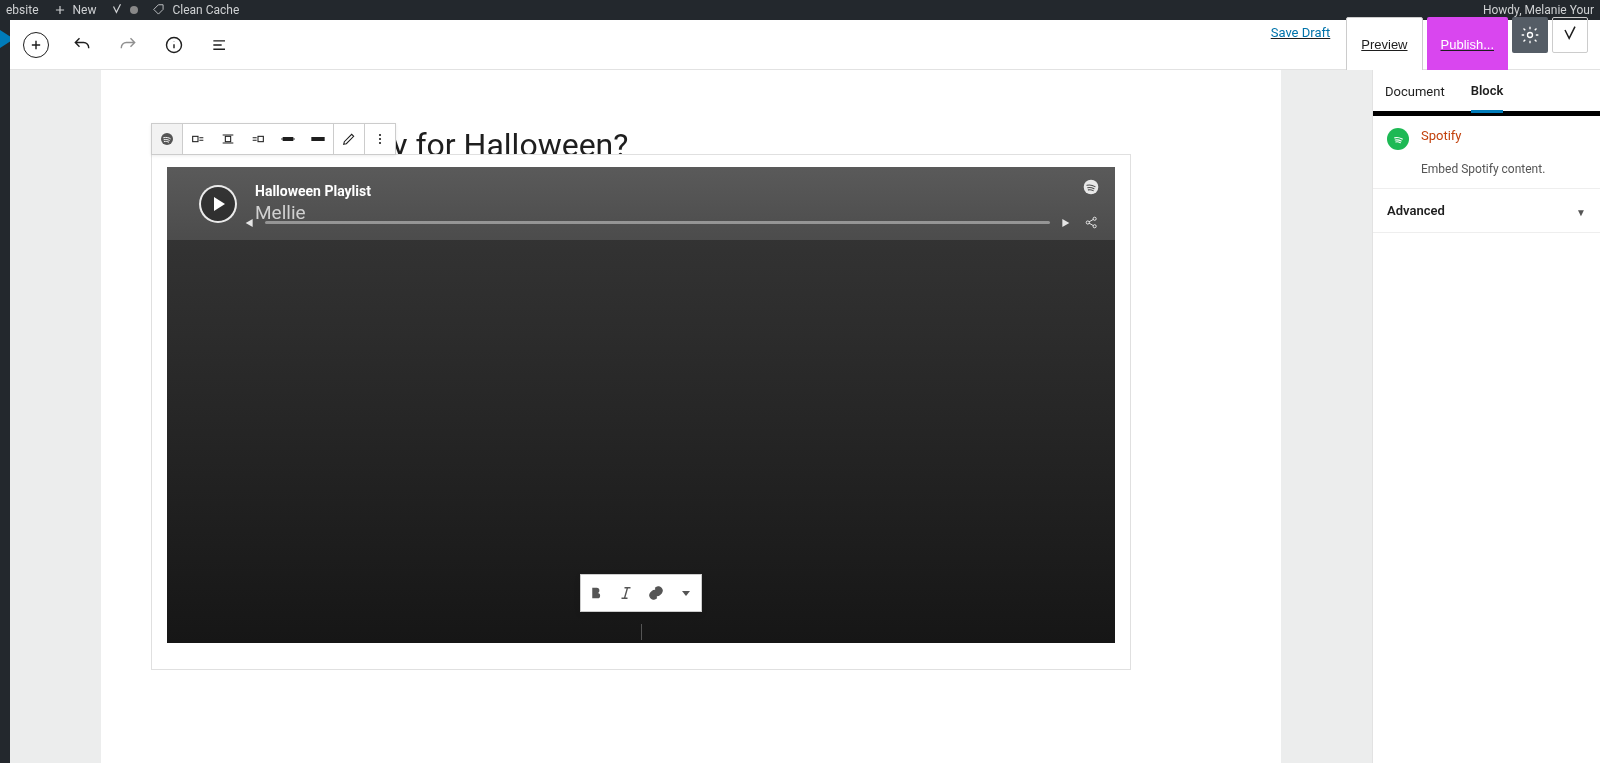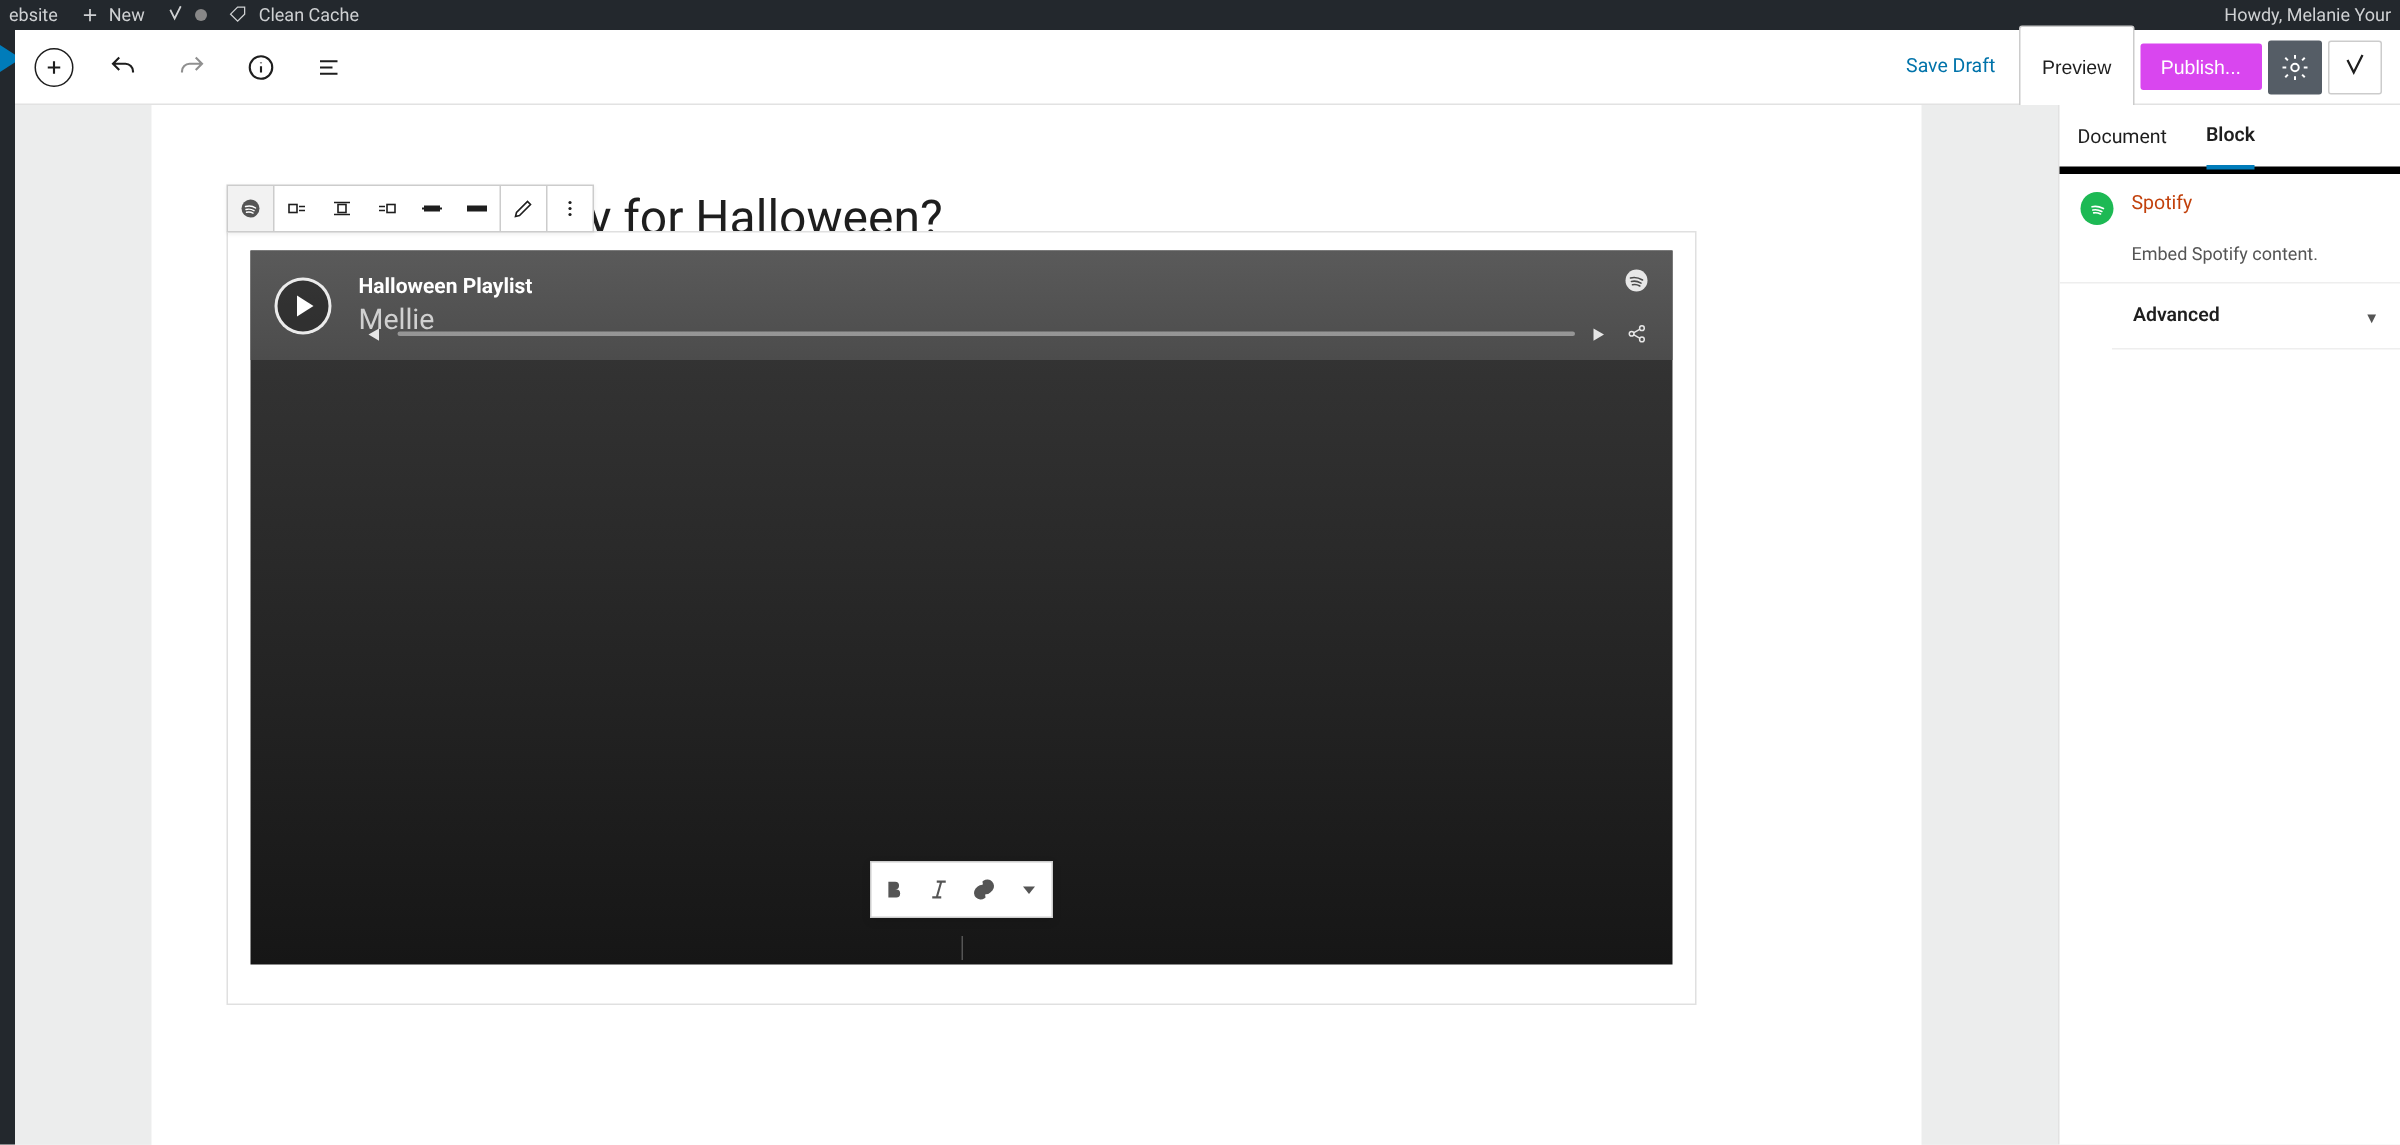"Save Draft" .ed-left, .ed-right { align-items: center -> none; text-decoration: none -> underline }
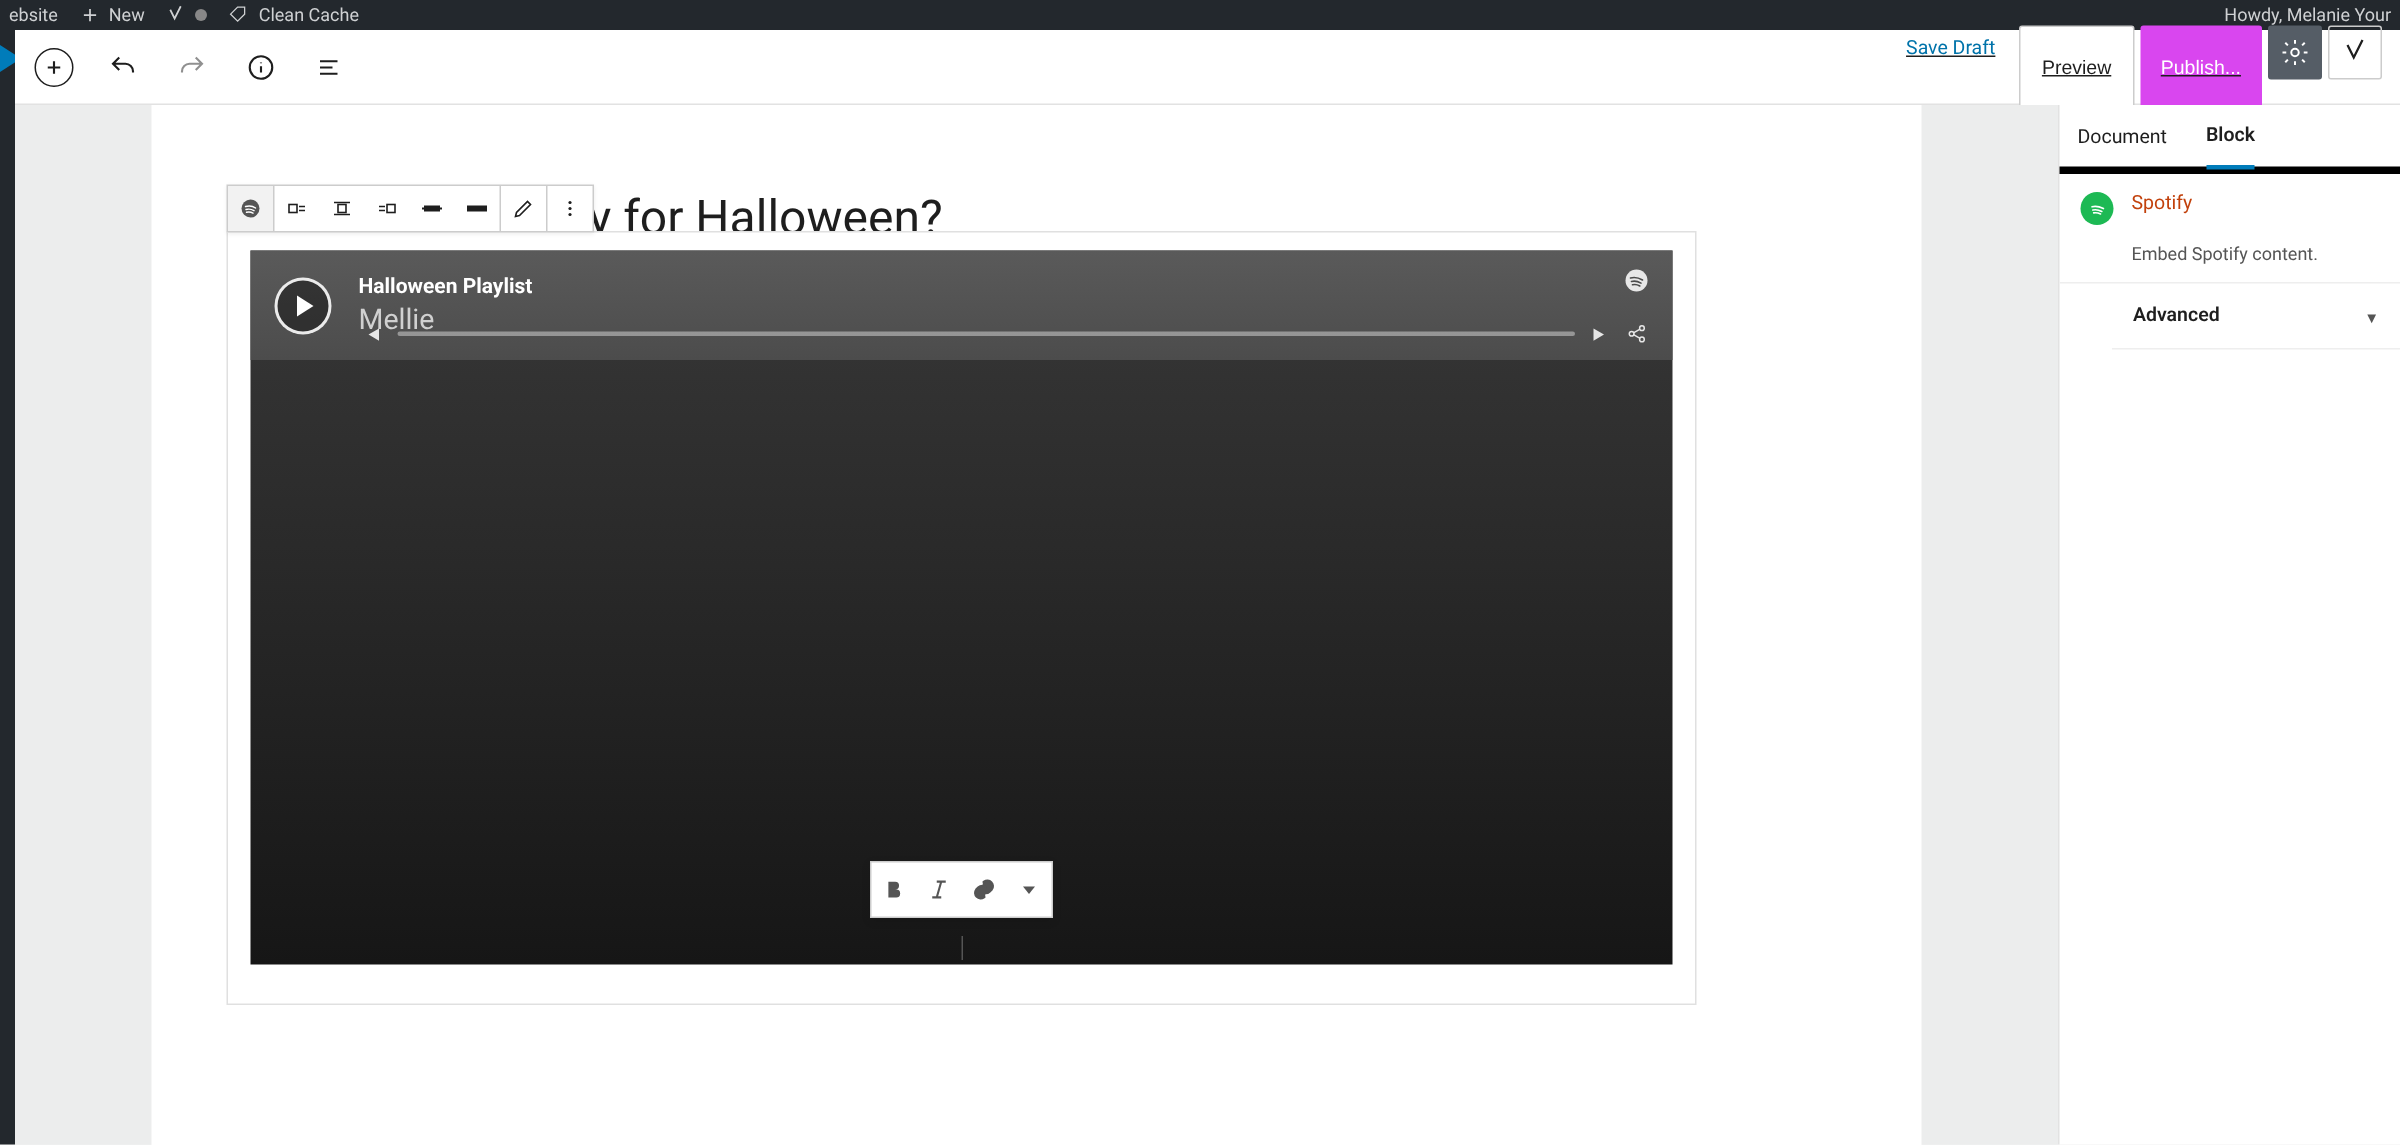"Halloween Playlist" .sp-head { padding: 0 16px -> 0 32px }
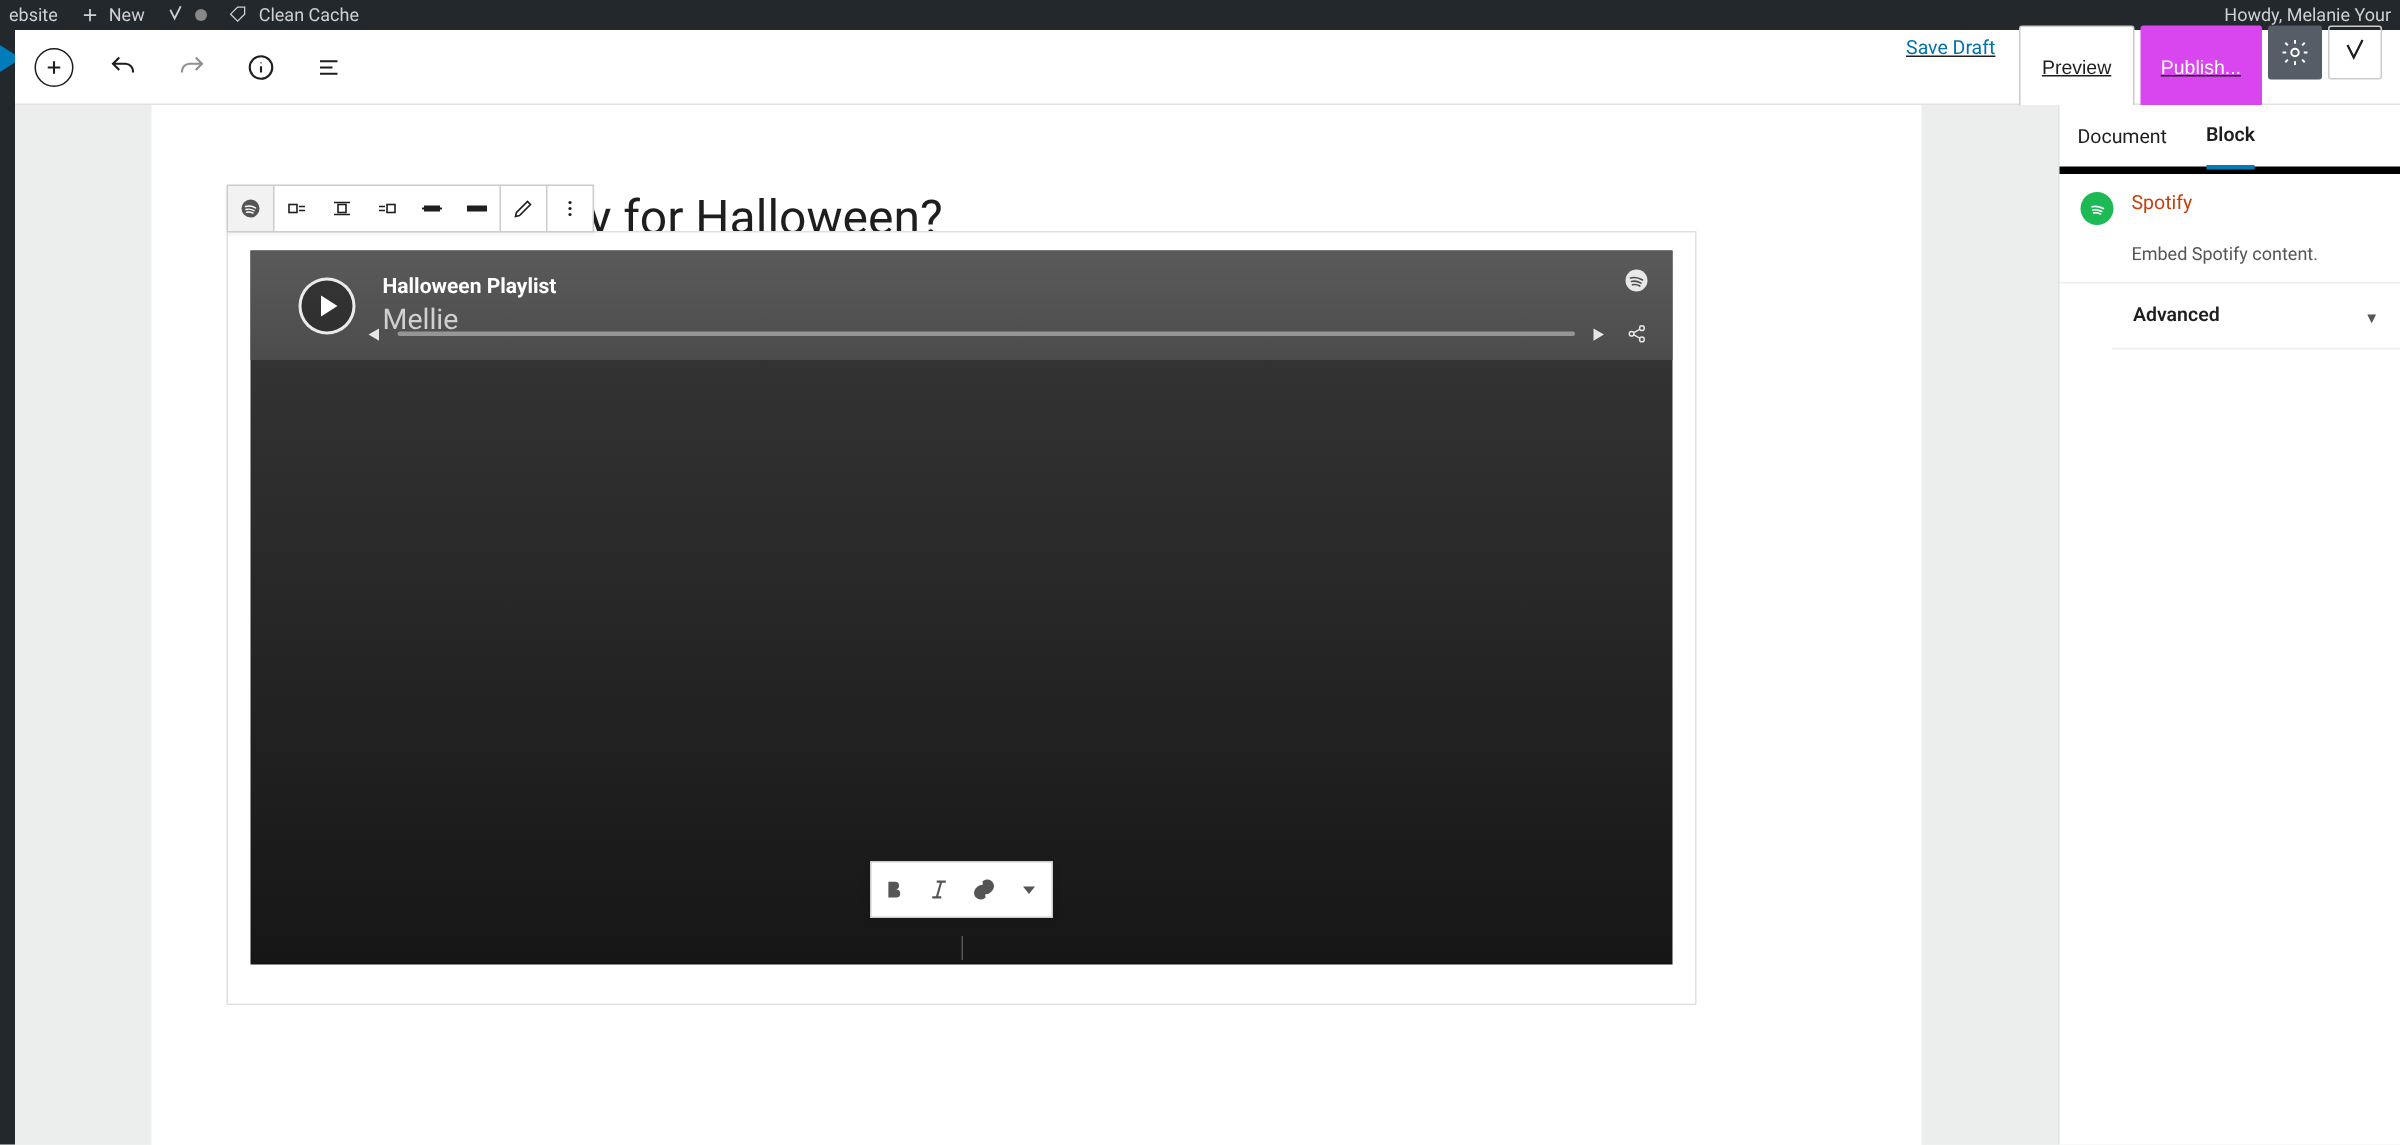"Advanced" .sb-panel { margin-left: 35px -> none }
